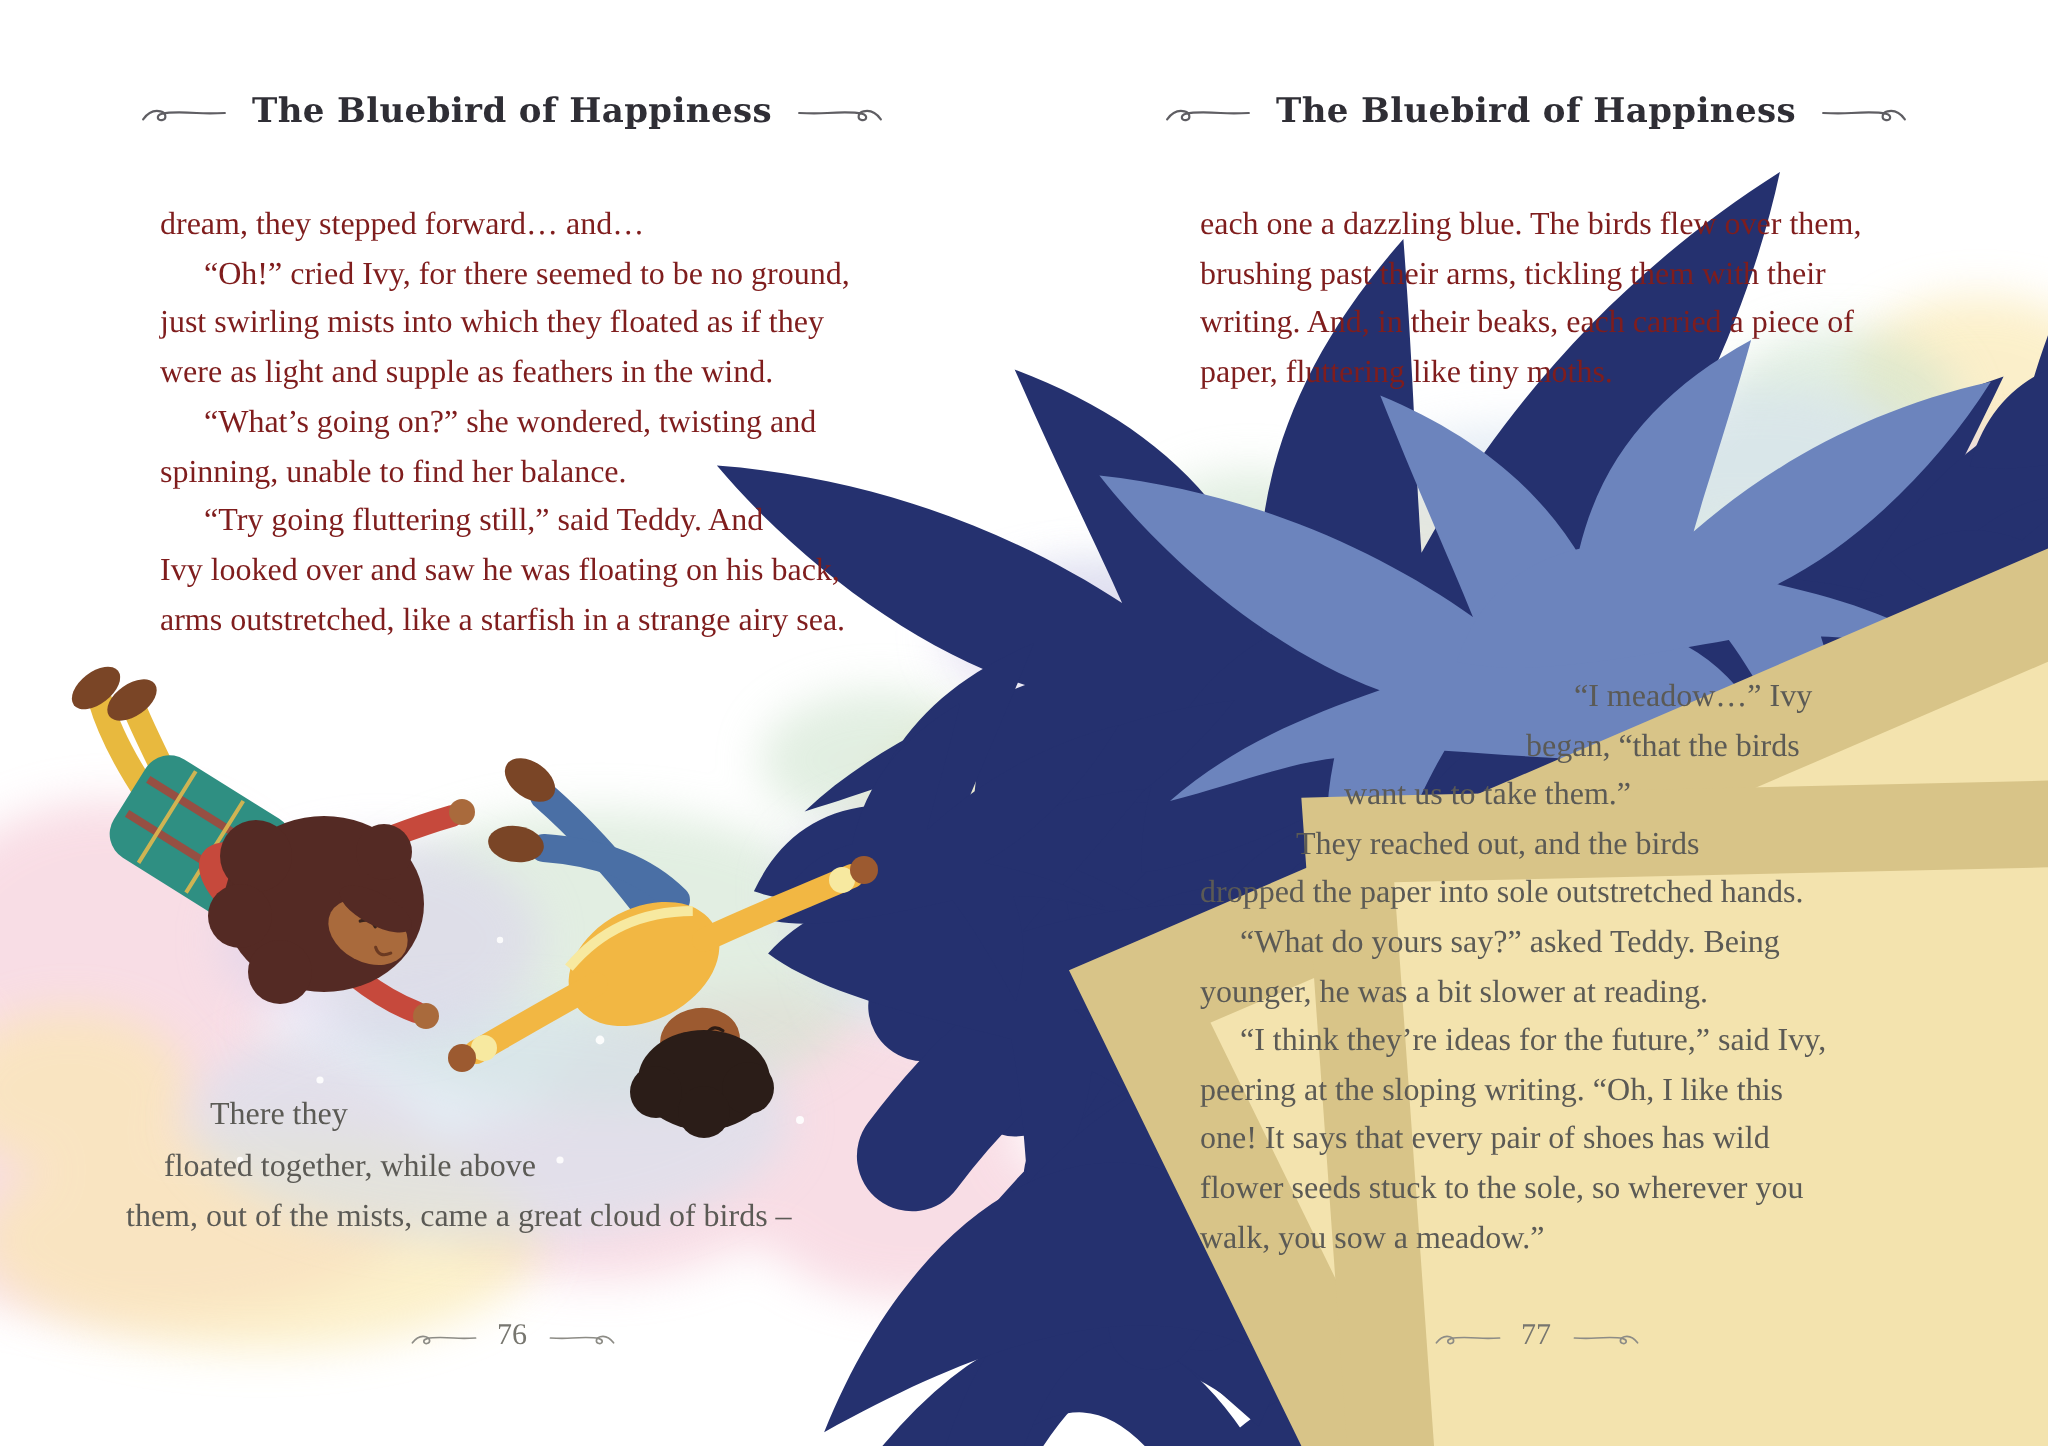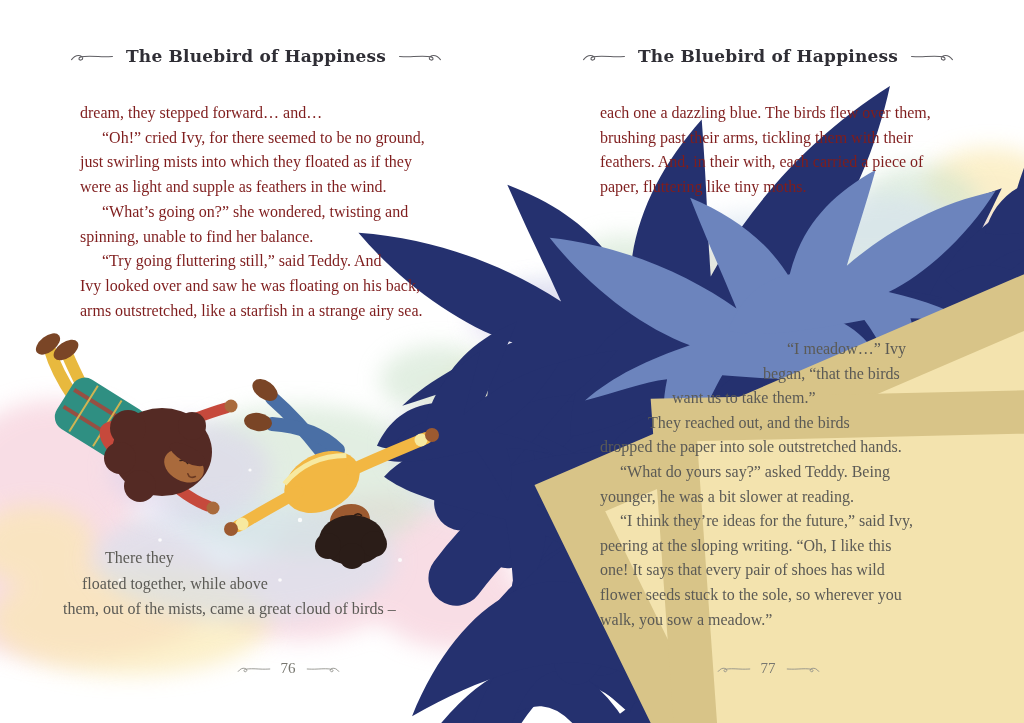"feathers. And, in their with," div { text: feathers. And, in their with -> writing. And, in their beaks }
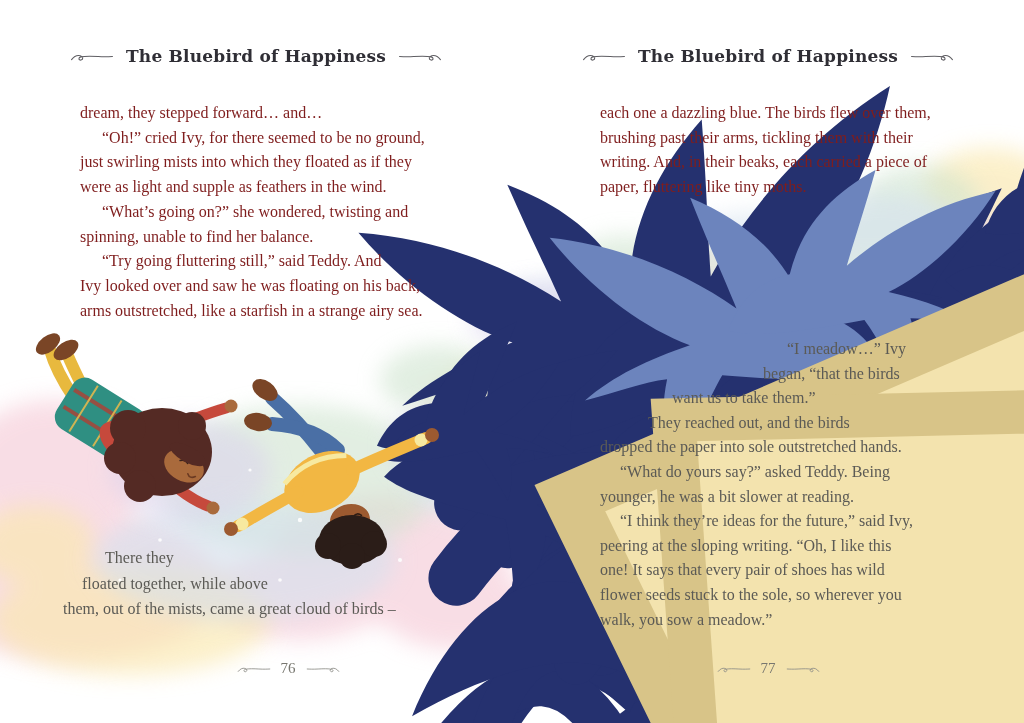"76" .pagenum-row.left { padding-left: 32px -> none }
